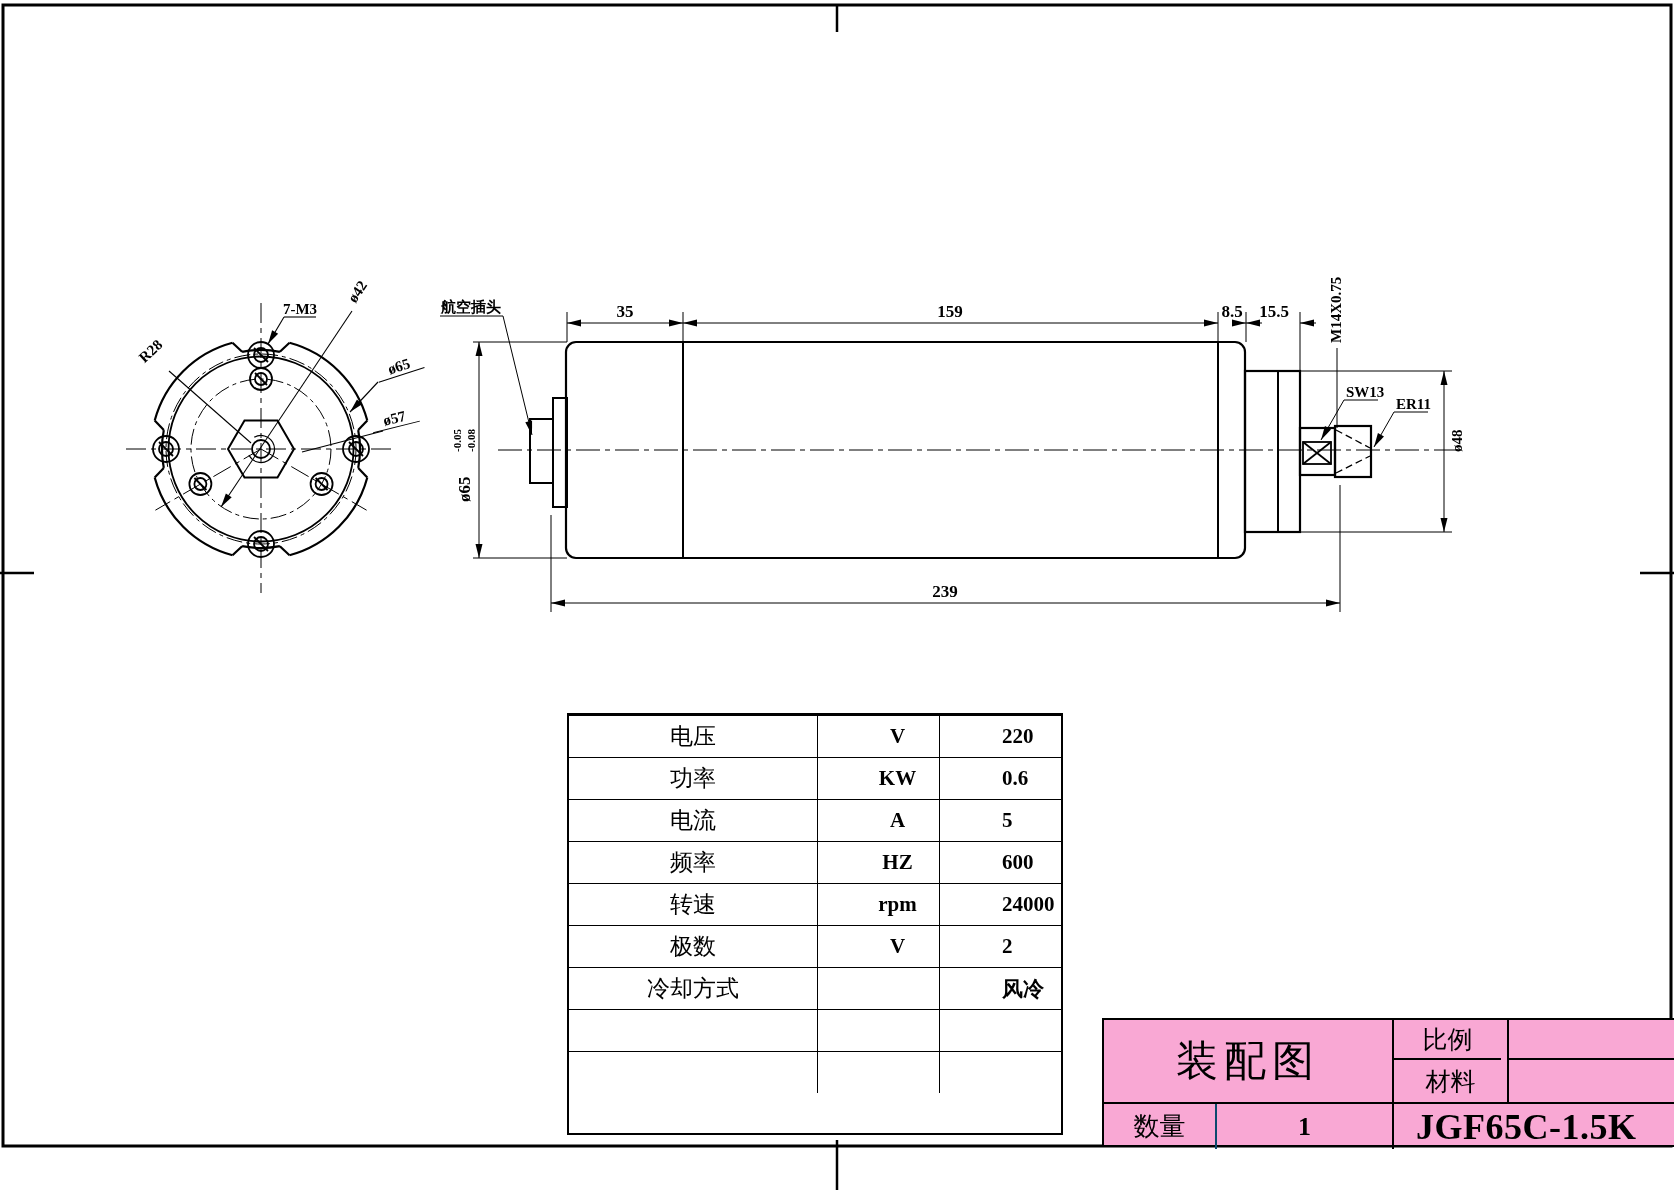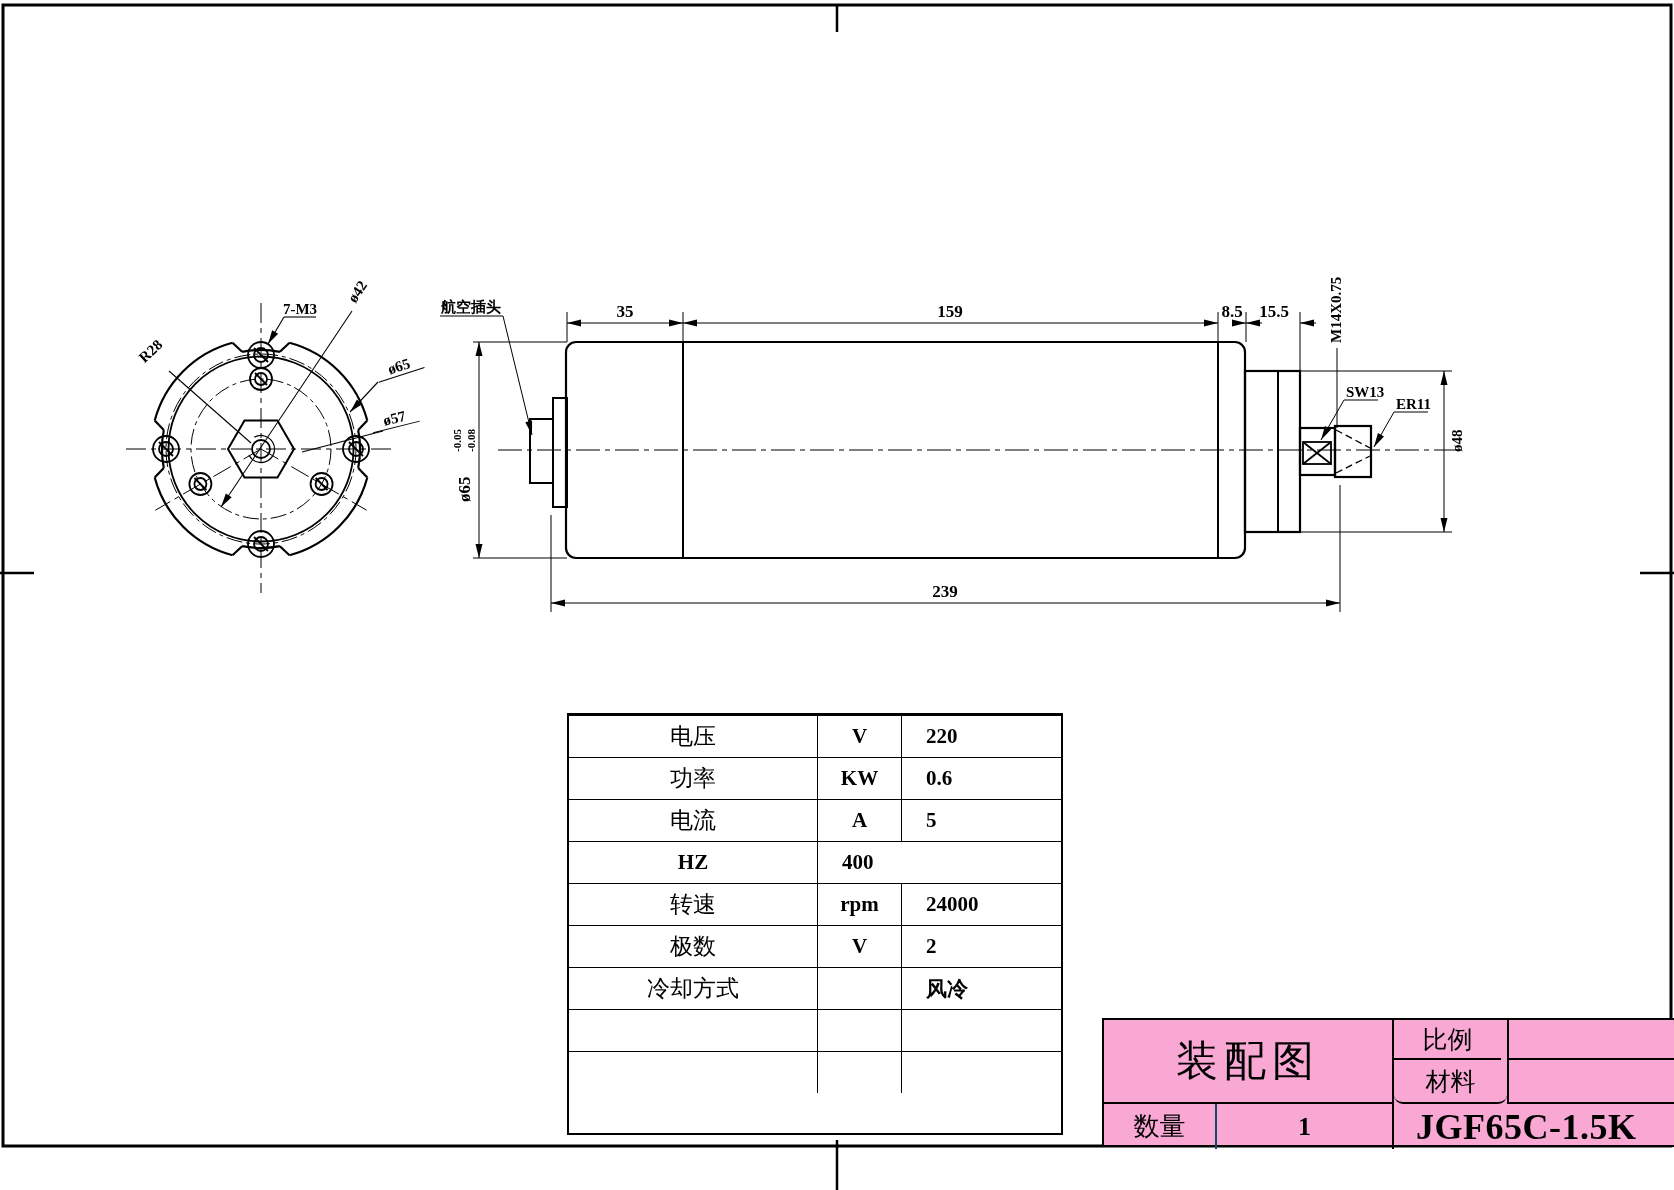"电压" .p-row { gap: none -> 38px }
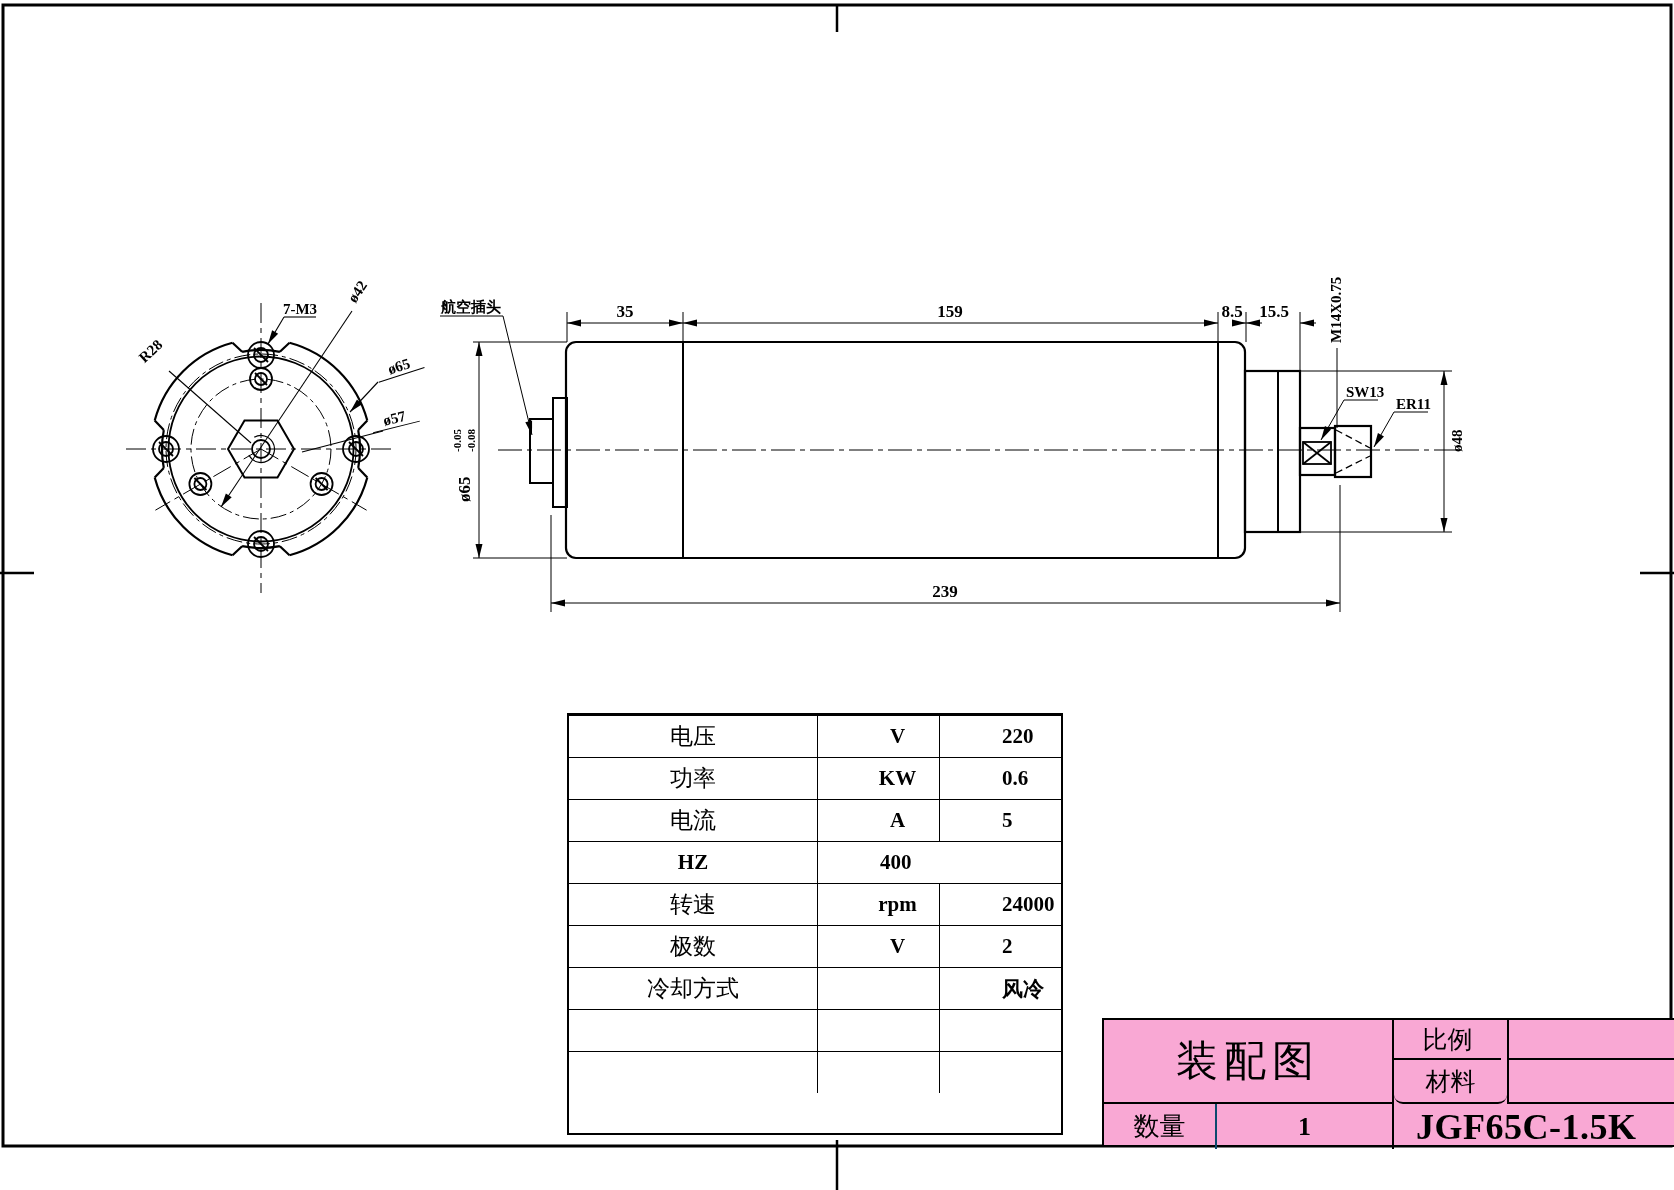"频率" div.pc { html: none -> <div>频率</div> }
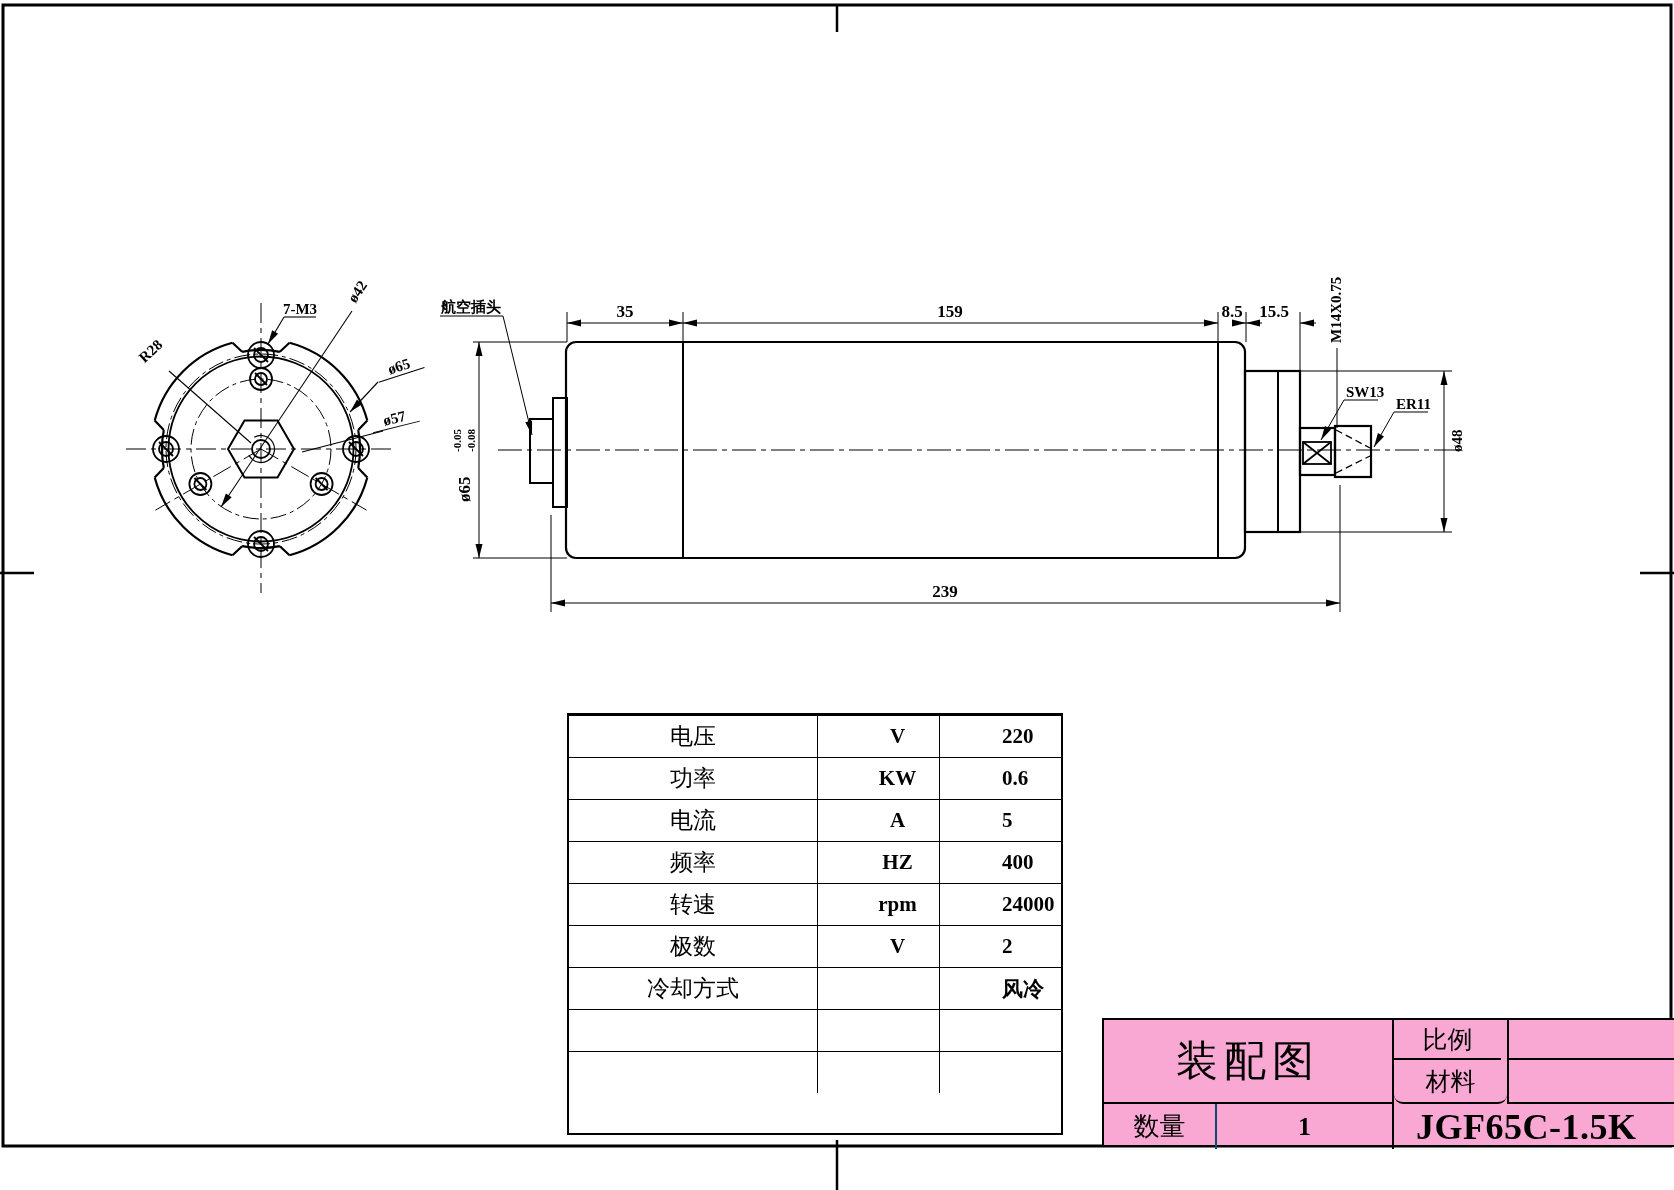"400" div.pc { text: 400 -> 600 }
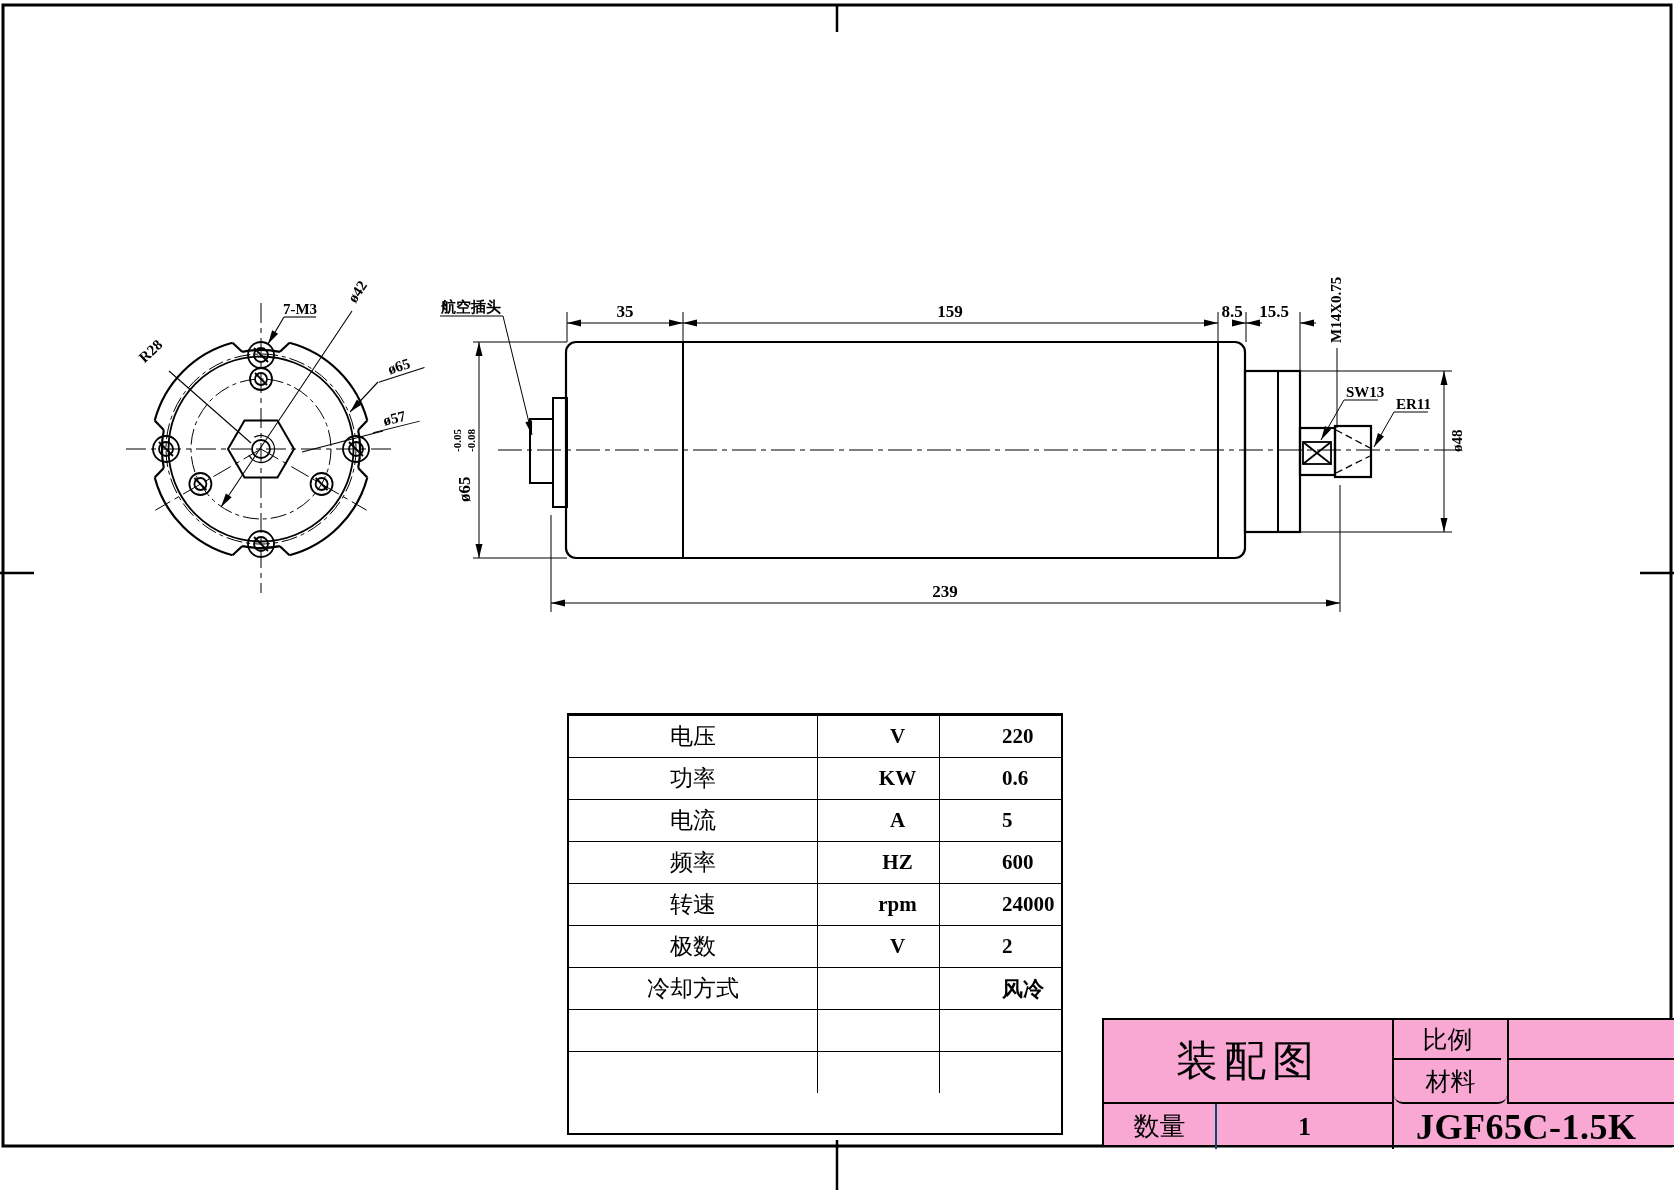"材料" #tb-material-label { border-radius: 9px -> none }
